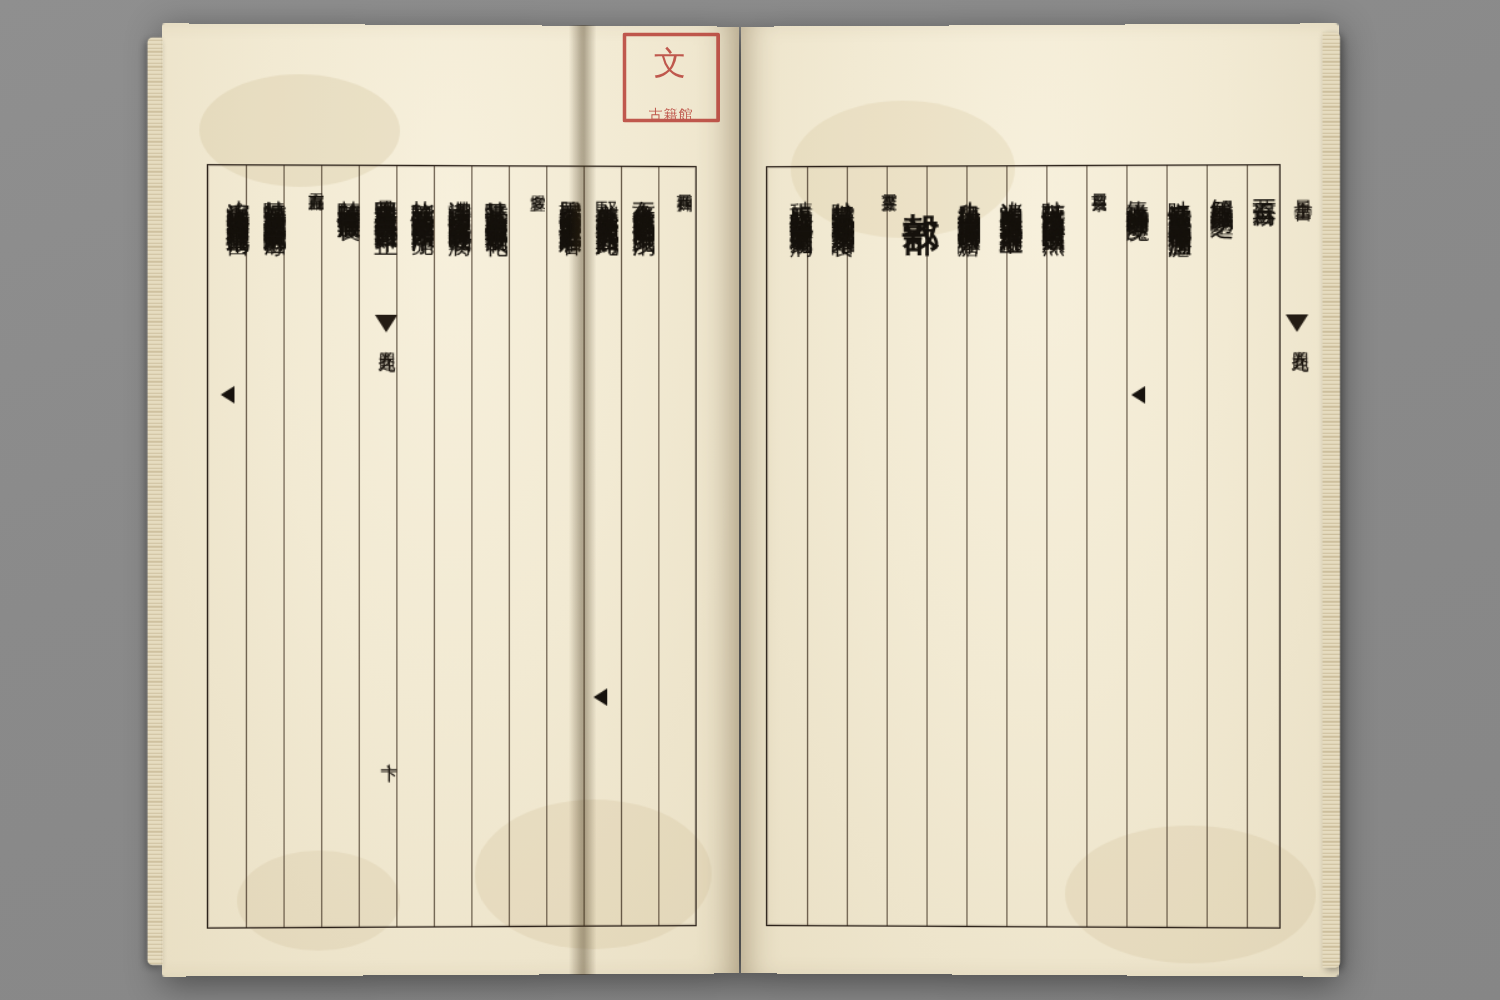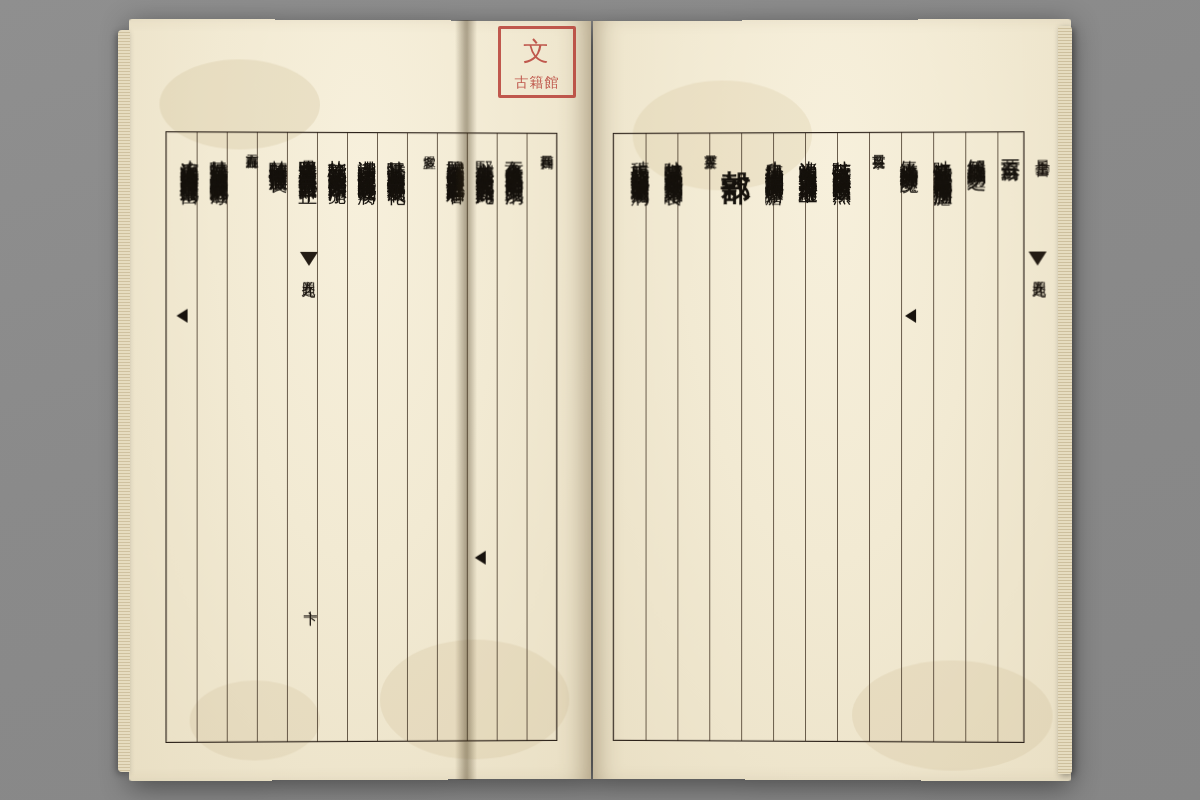"古籍館" .seal .sm { font-size: 14px -> 11px; margin-top: 6px -> 17px }
